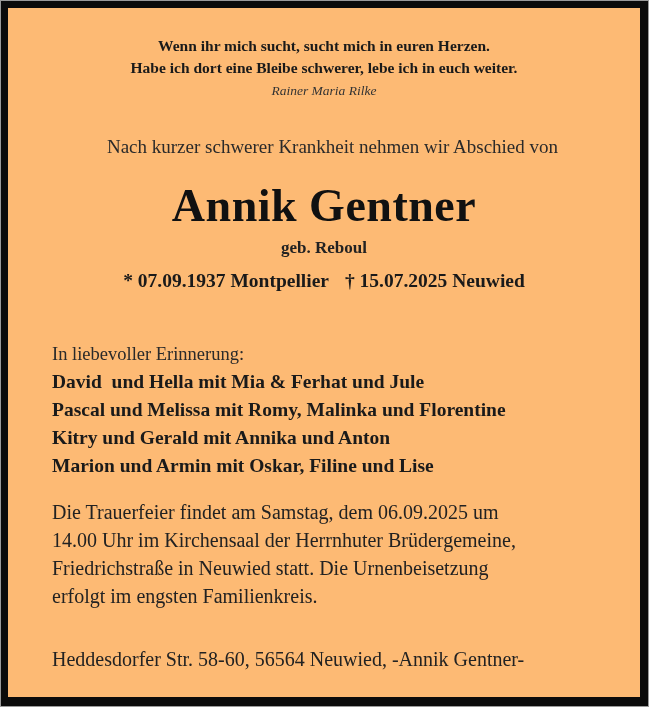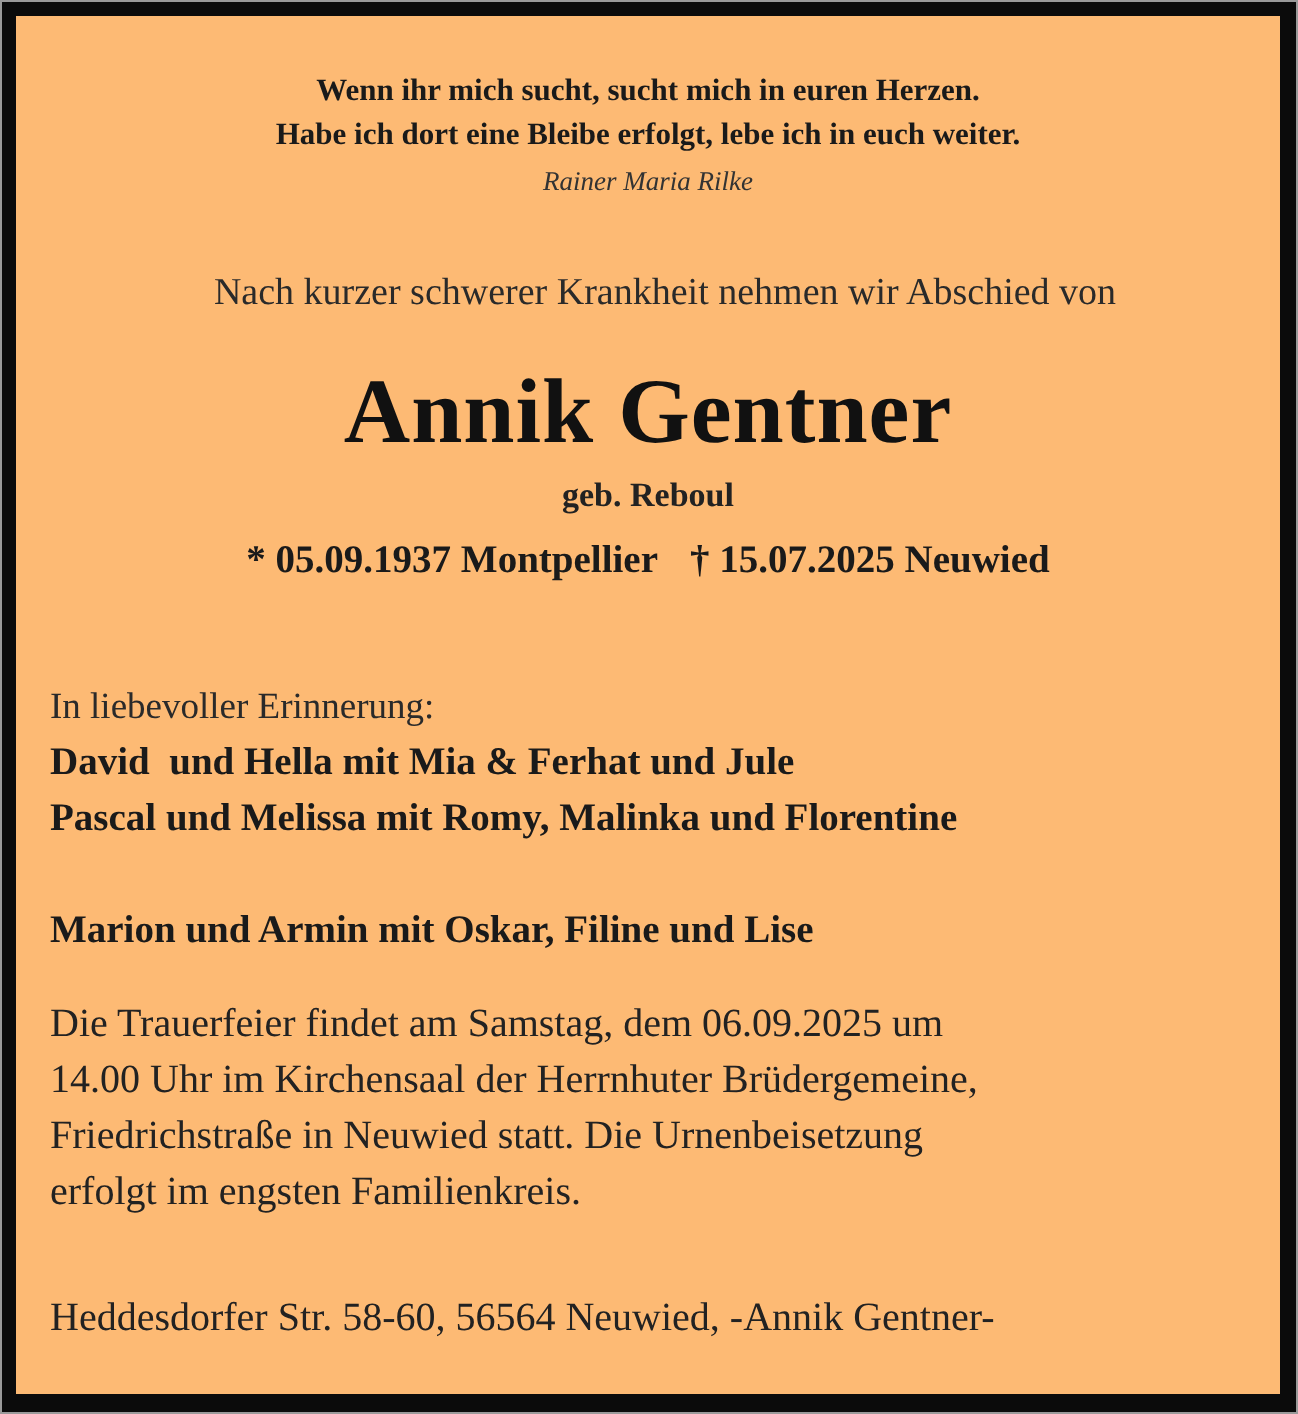"Habe ich dort eine Bleibe" div.abs { text: erfolgt -> schwerer }
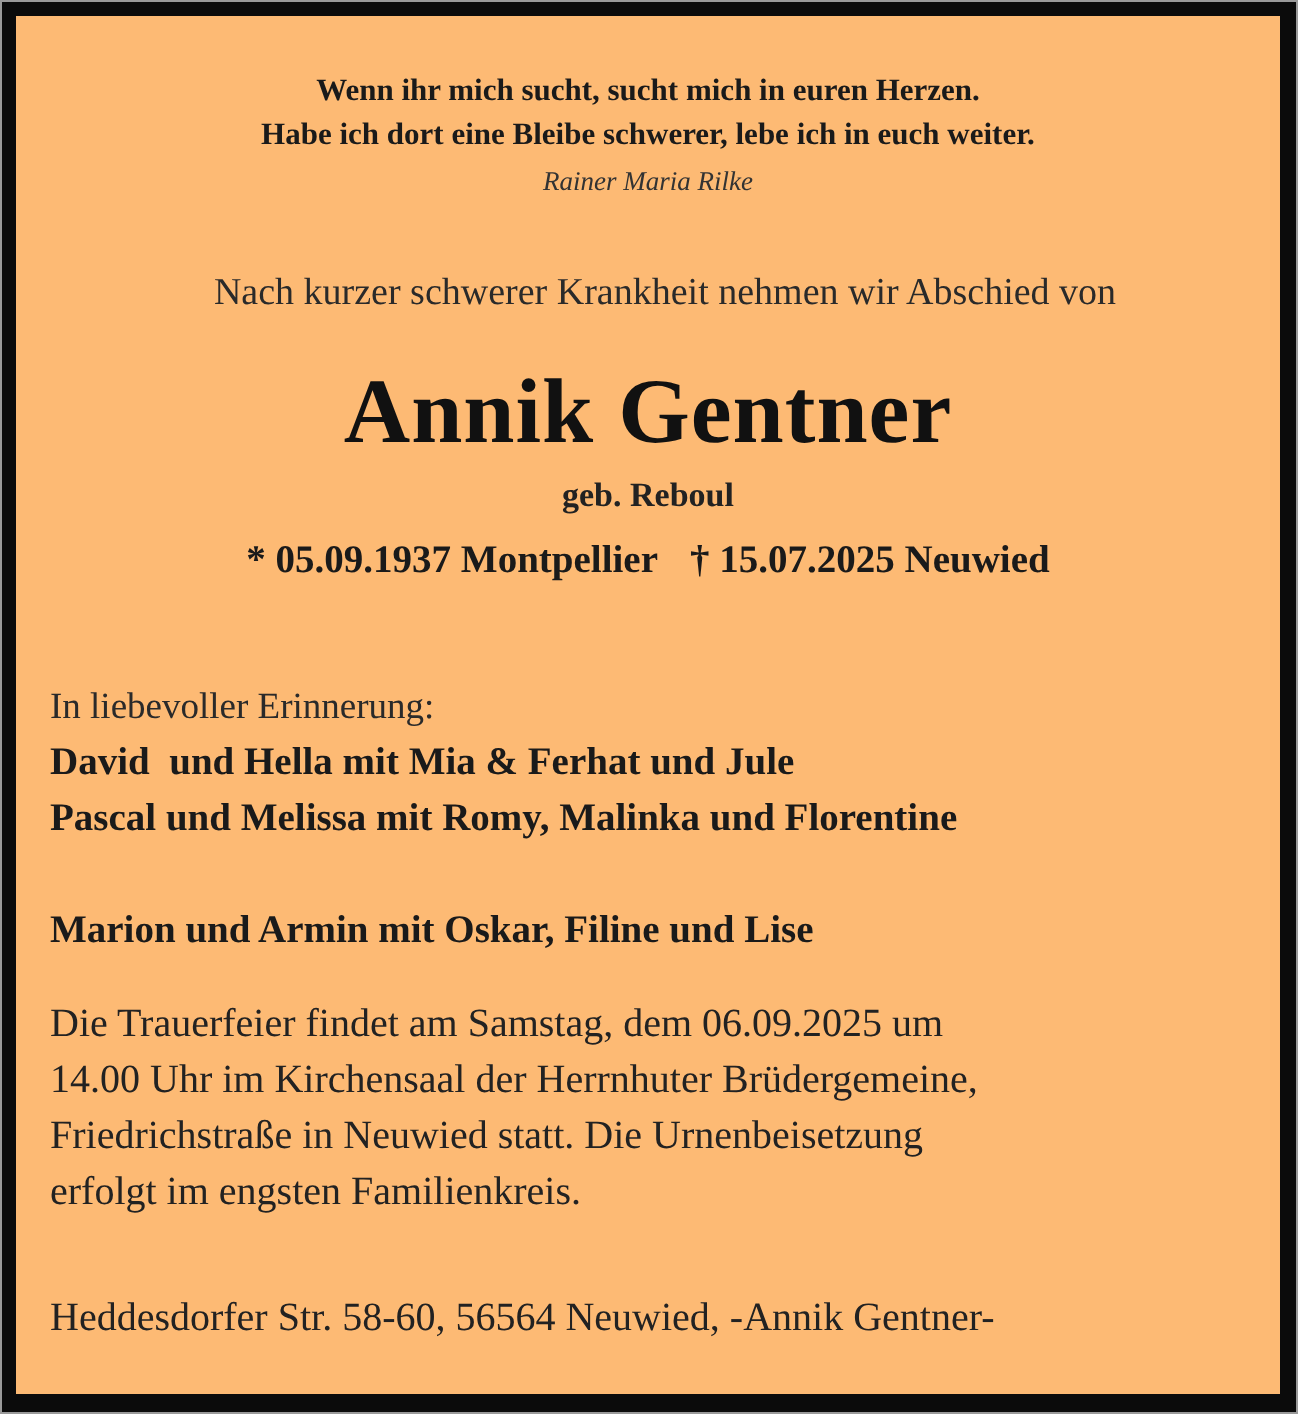"* 05.09.1937 Montpellier" span { text: 05.09.1937 -> 07.09.1937 }
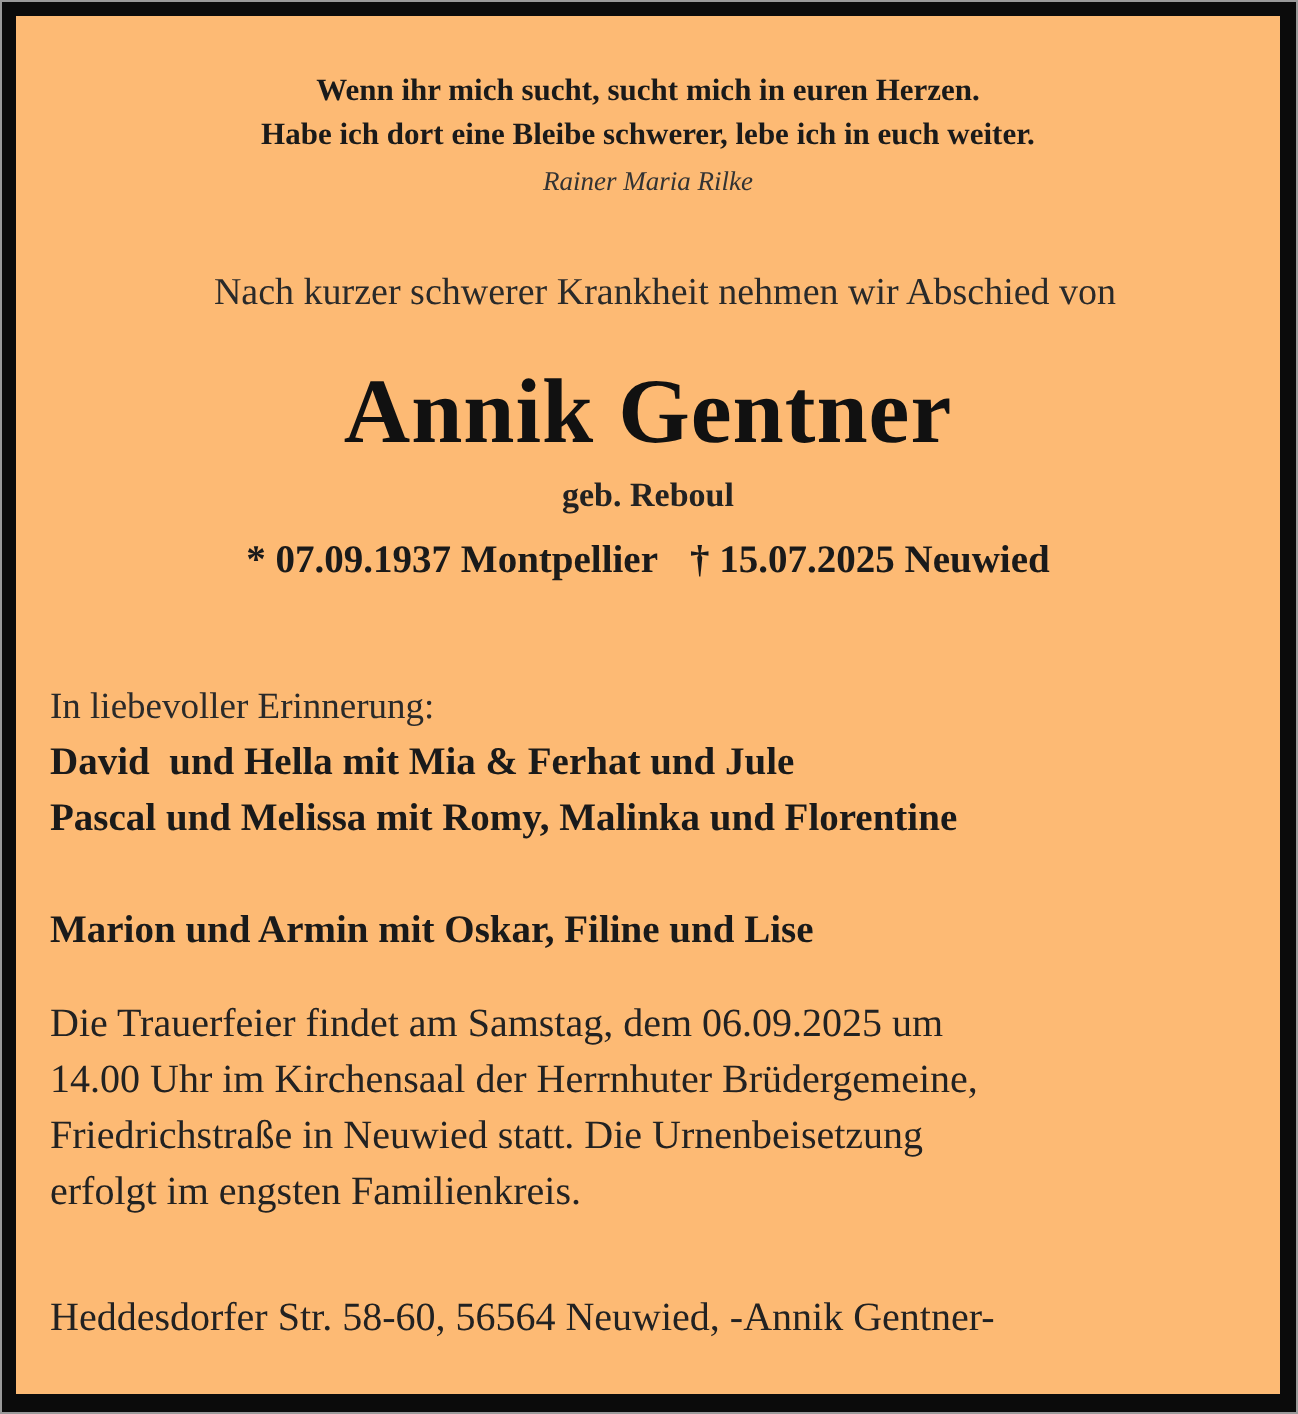"In liebevoller Erinnerung:" .left-block { left: 17px -> 44px }
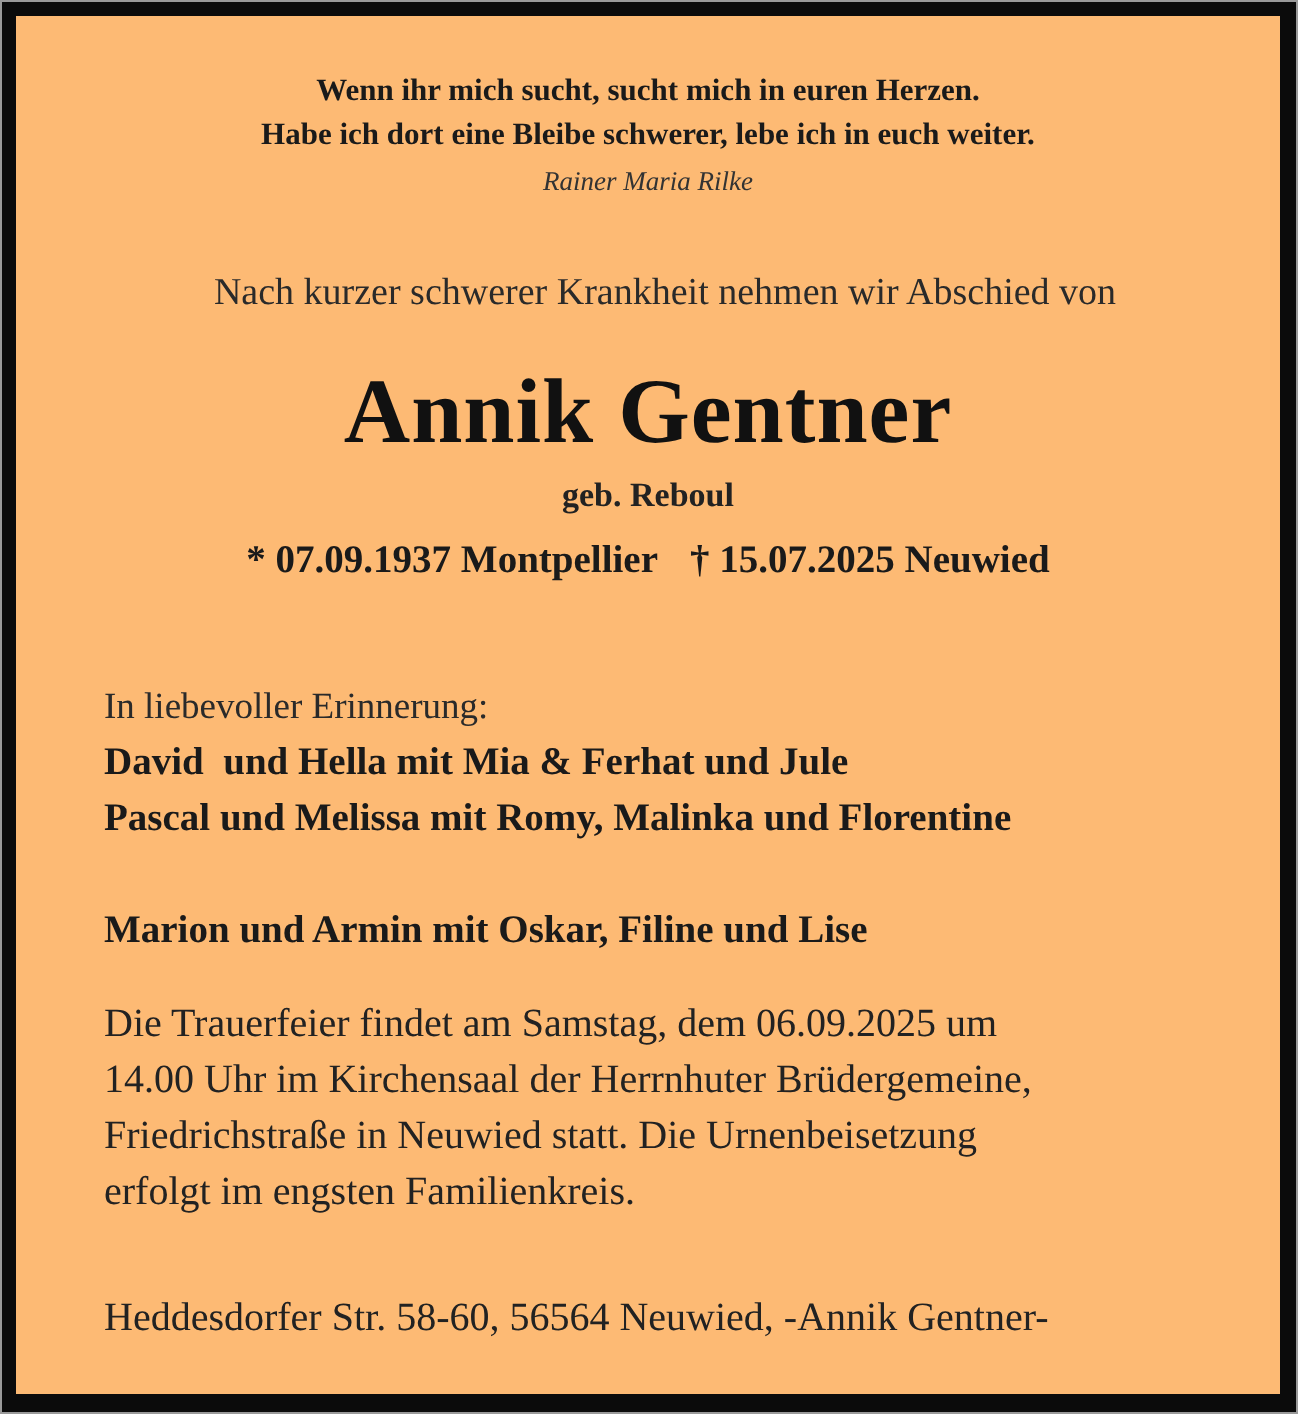"Kitry und Gerald mit Annika" div.abs { html: none -> <div>Kitry und Gerald mit Annika und Anton</div> }
